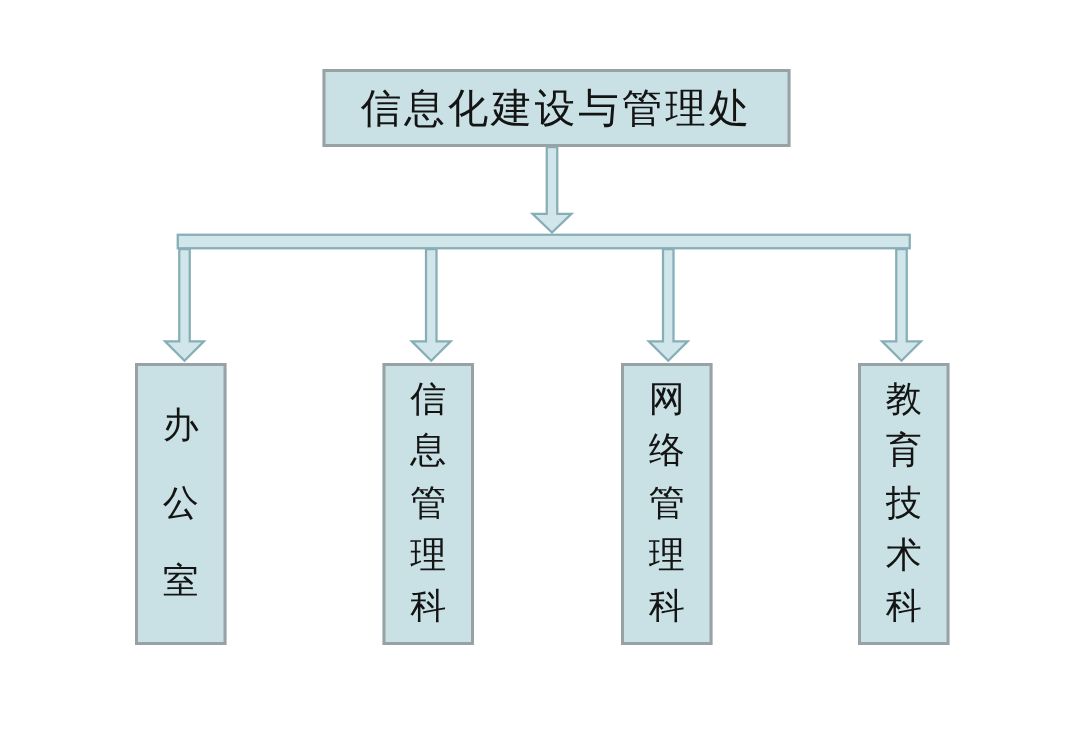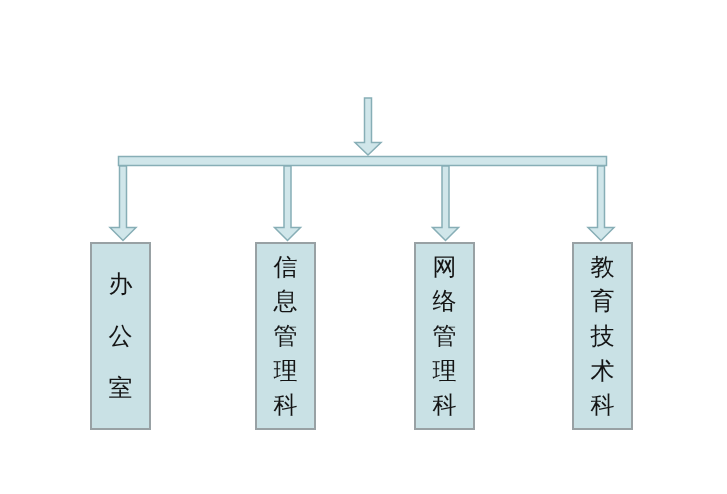"信息化建设与管理处" div.node-box { html: none -> <div> <span>信息化建设与管理处</span> </div> }
